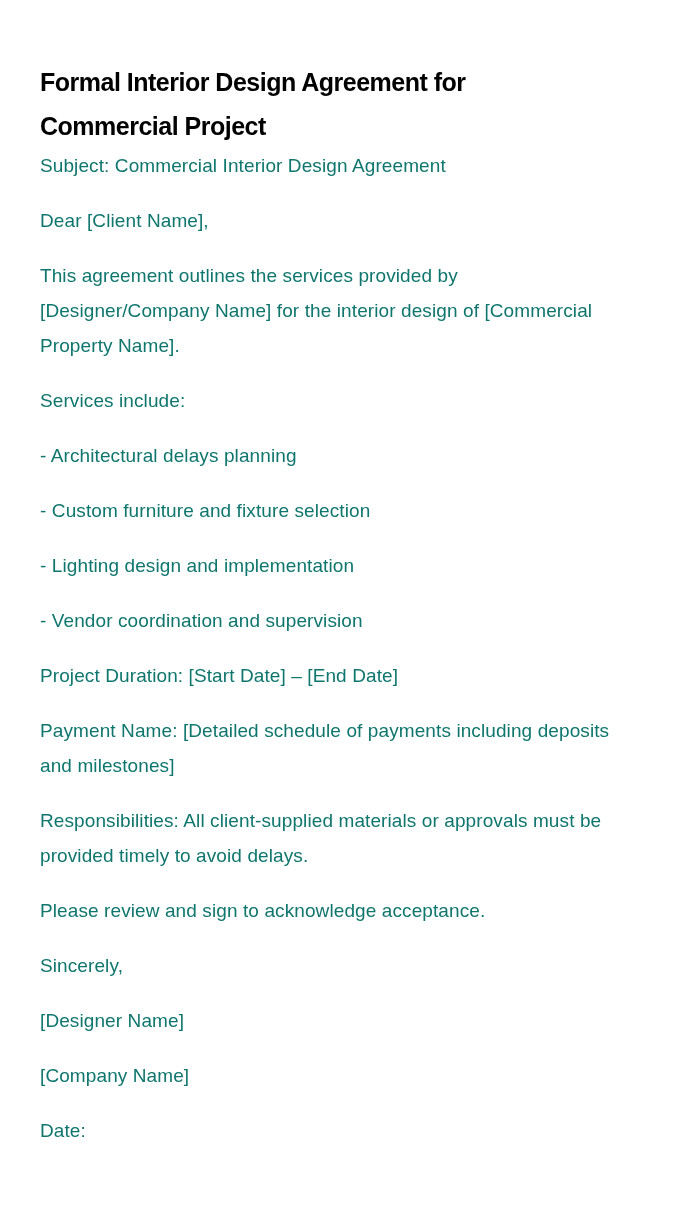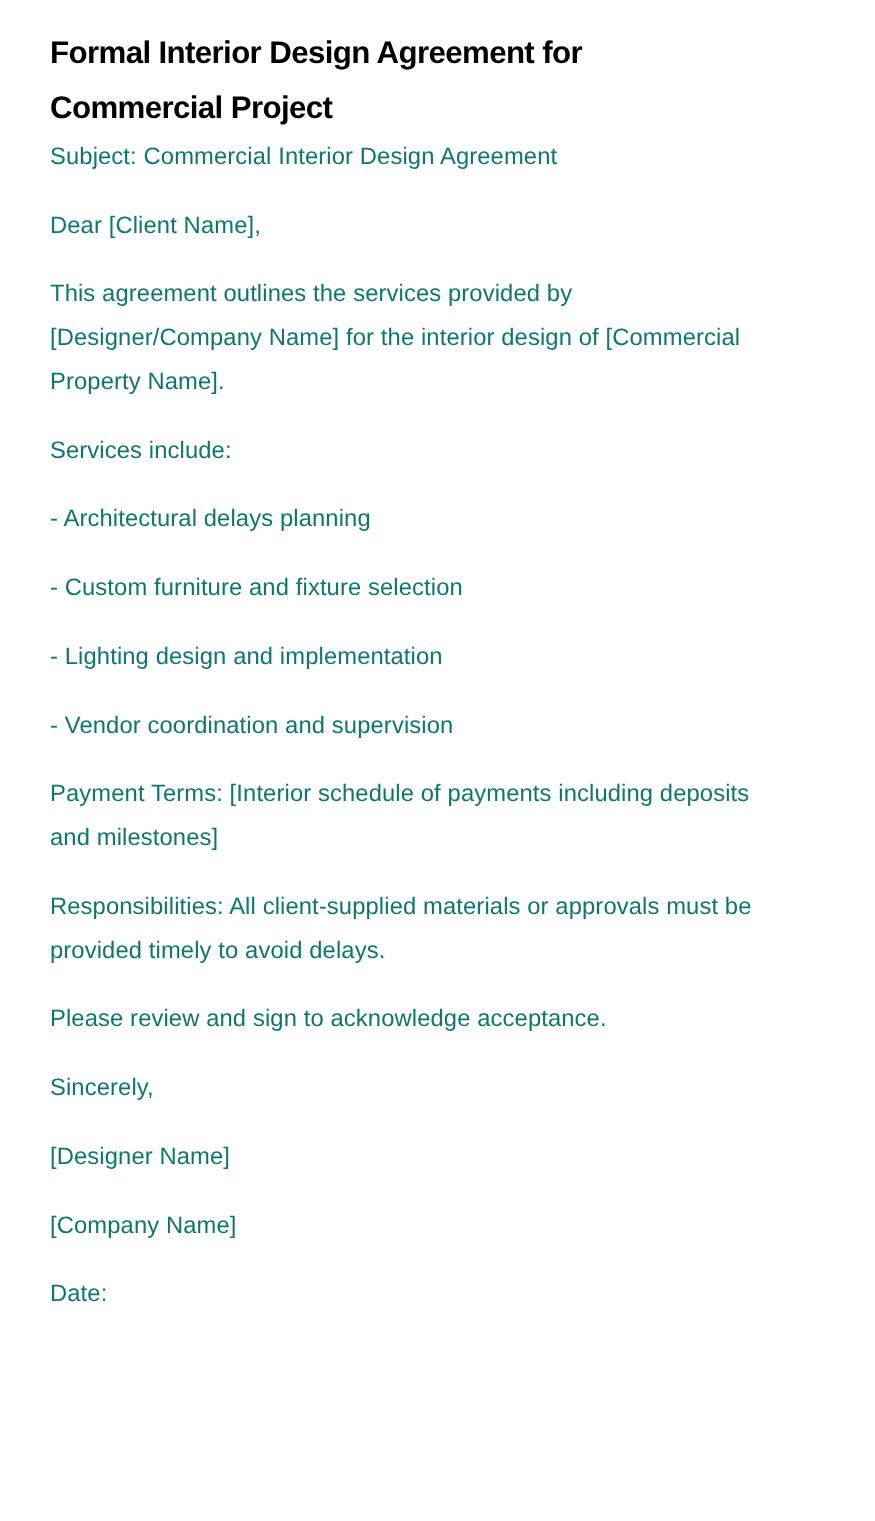"Formal Interior Design Agreement for" .page { margin-top: none -> 40px }
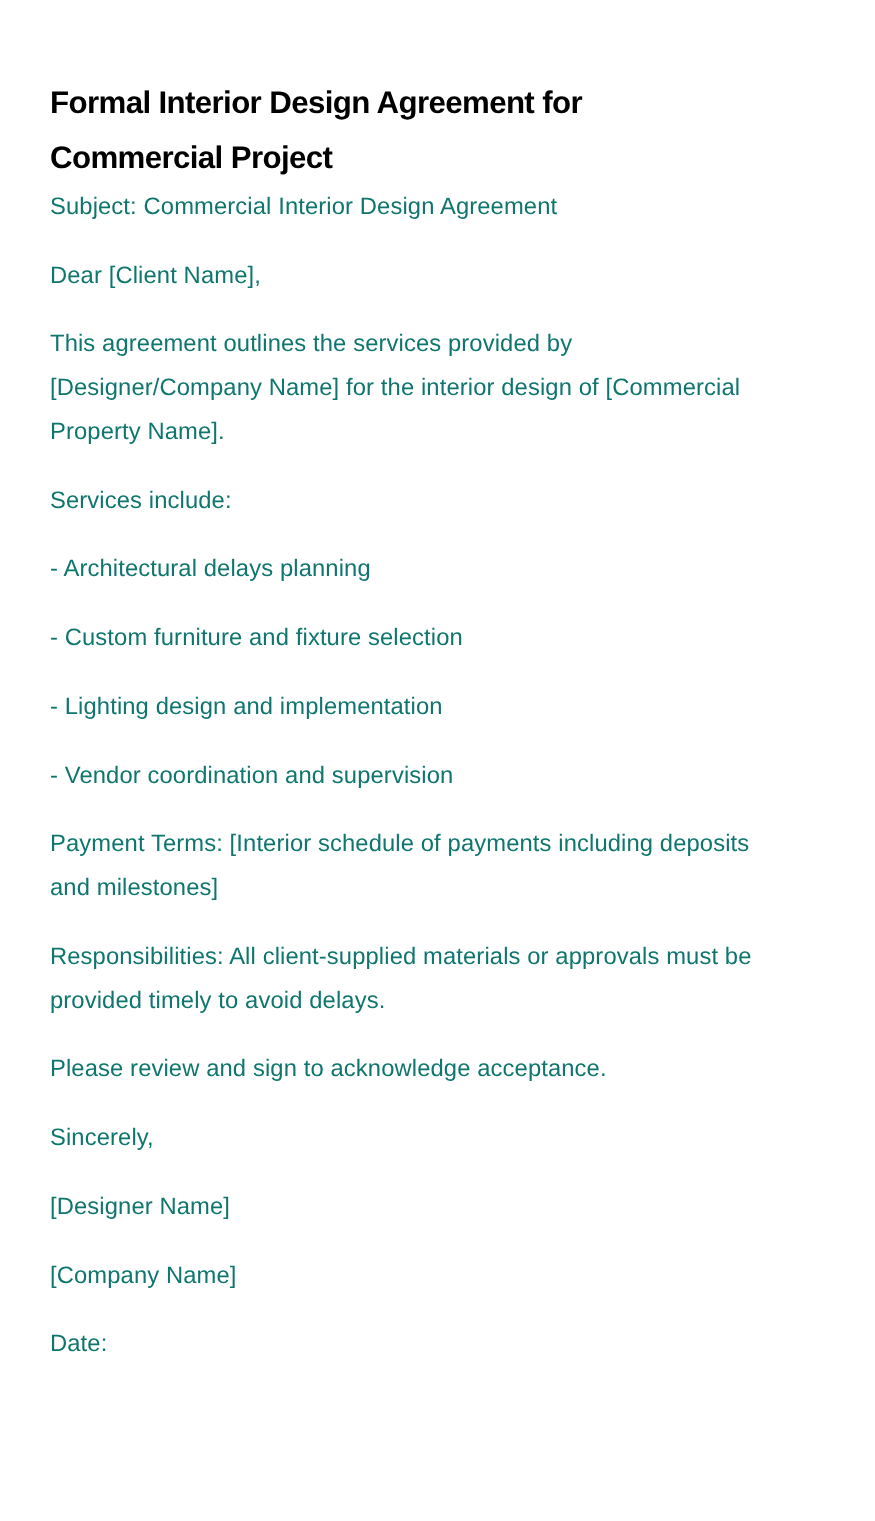"Project Duration: [Start Date] –" p.para { html: none -> <p>Project Duration: [Start Date] – [End Date]</p> }
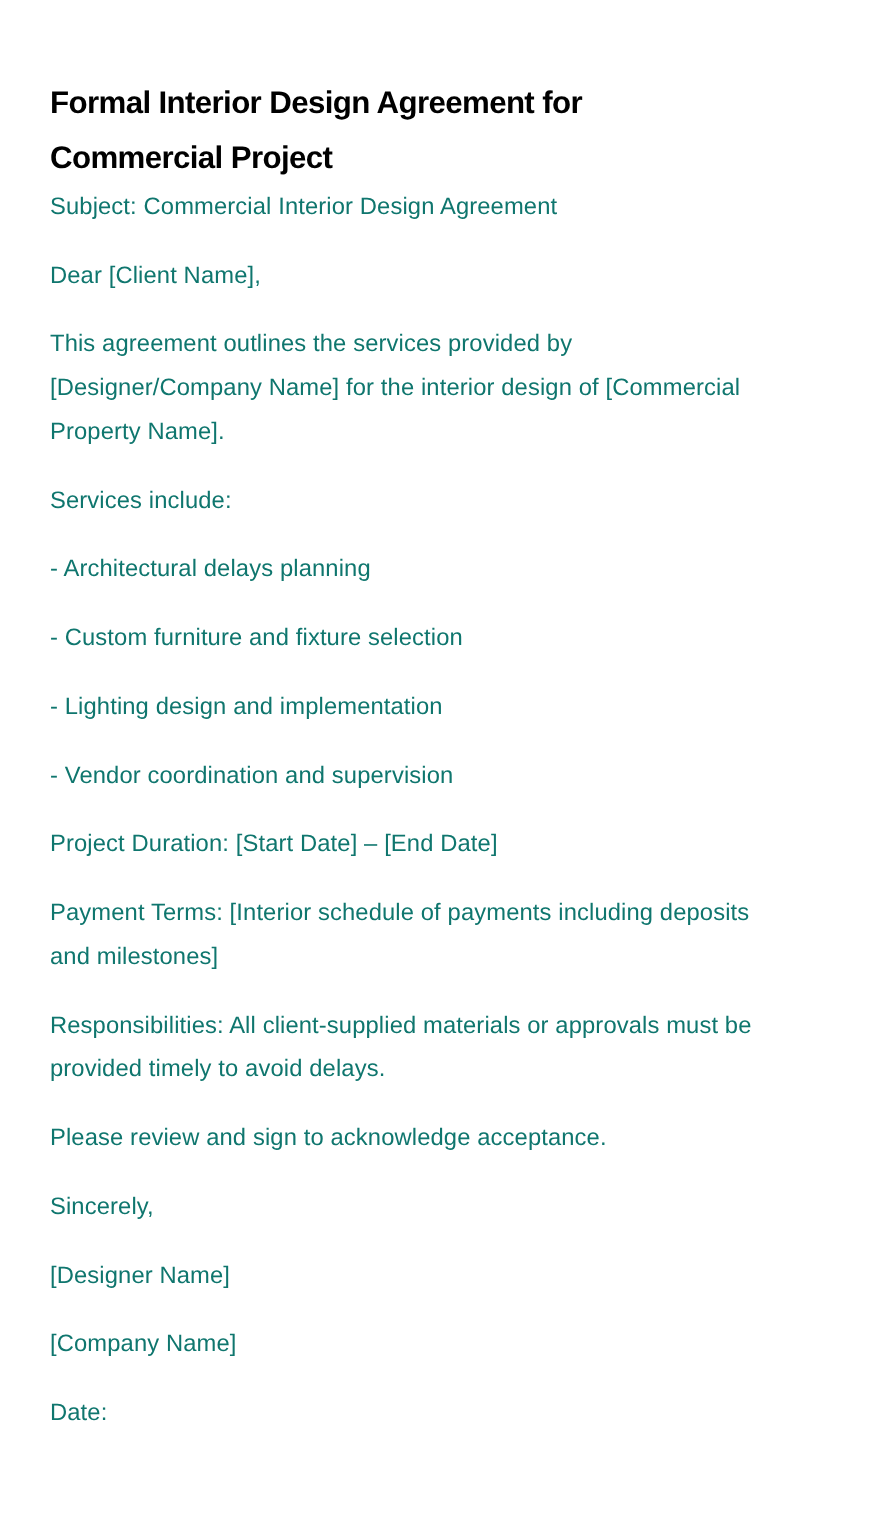"Payment Terms: [Interior schedule of" p.para { text: Terms: [Interior -> Name: [Detailed }
